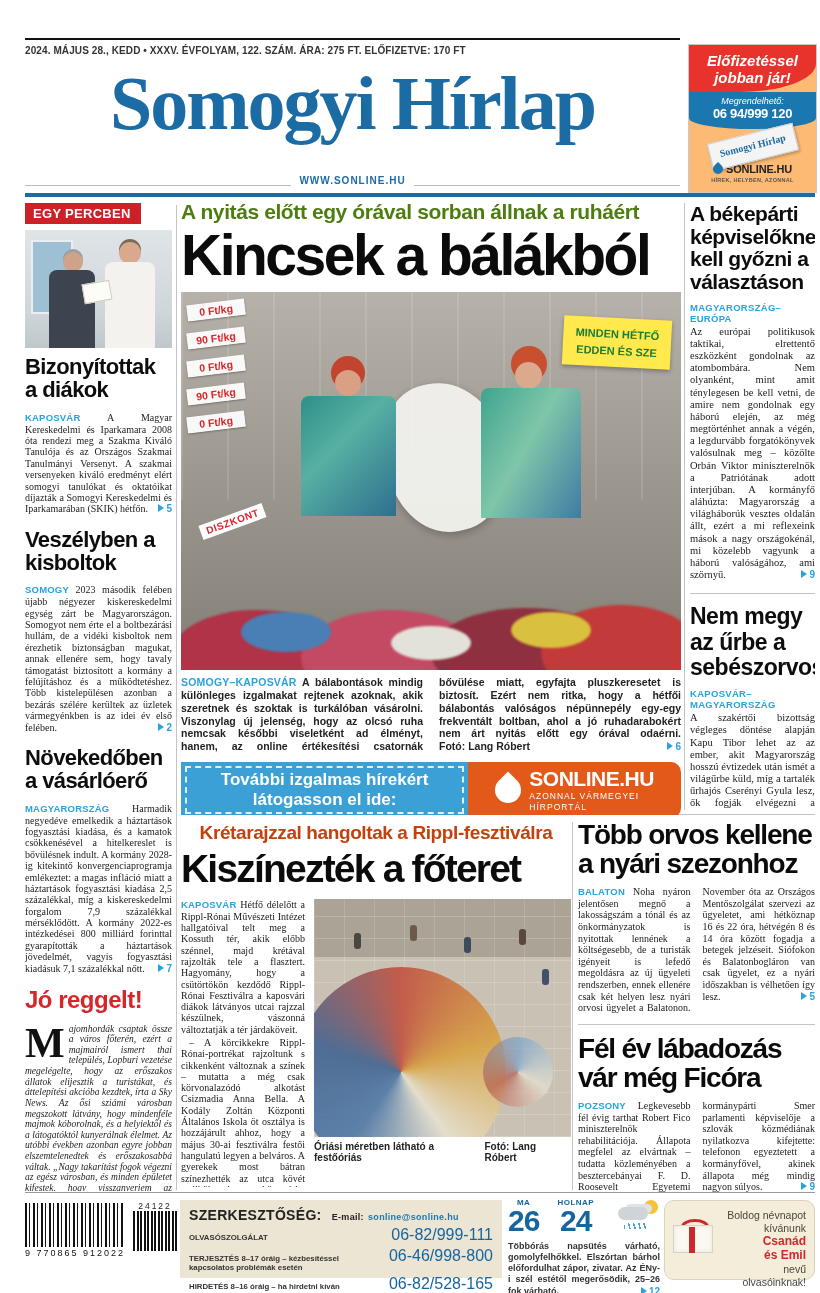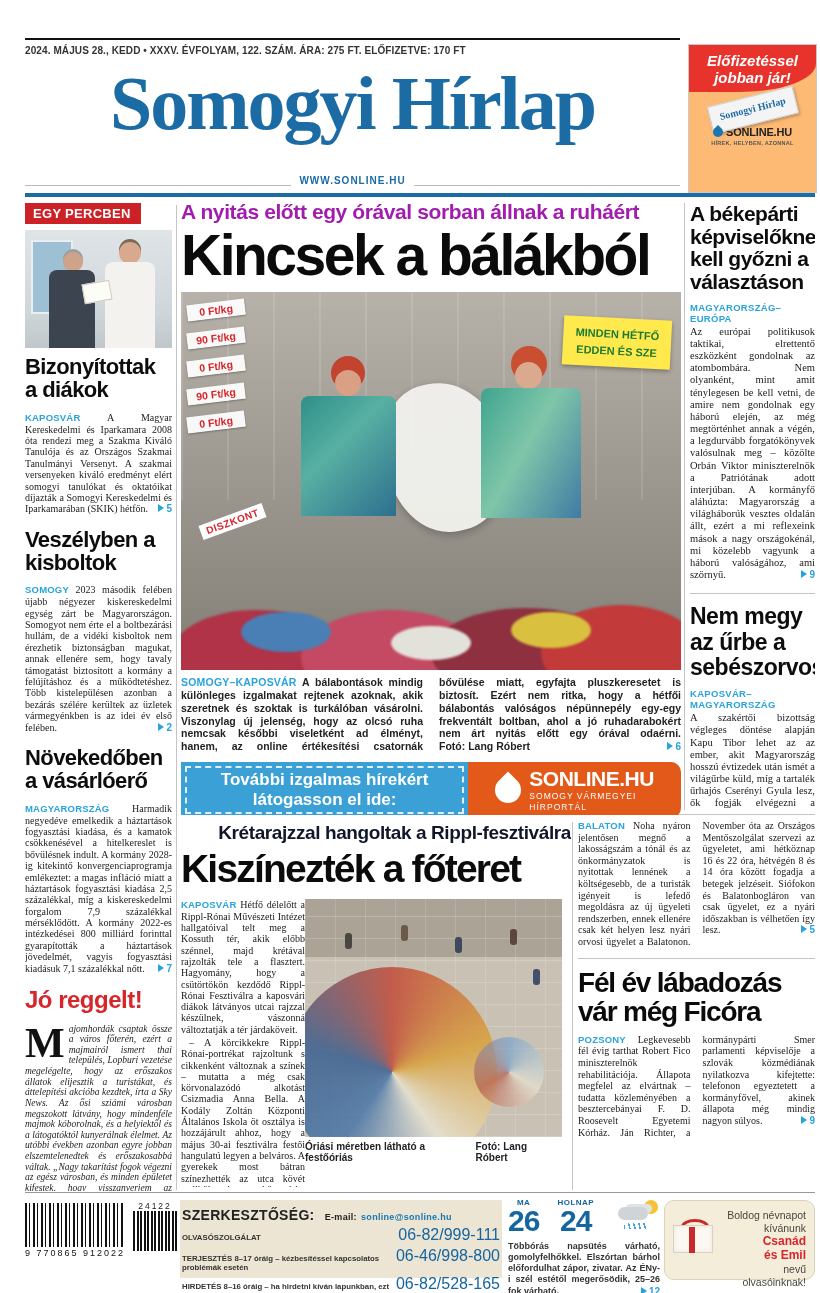"Megrendelhető:" div.promo-blue { html: none -> <div> <div>Megrendelhető:</div> <div>06 94/999 120</div> </div> }
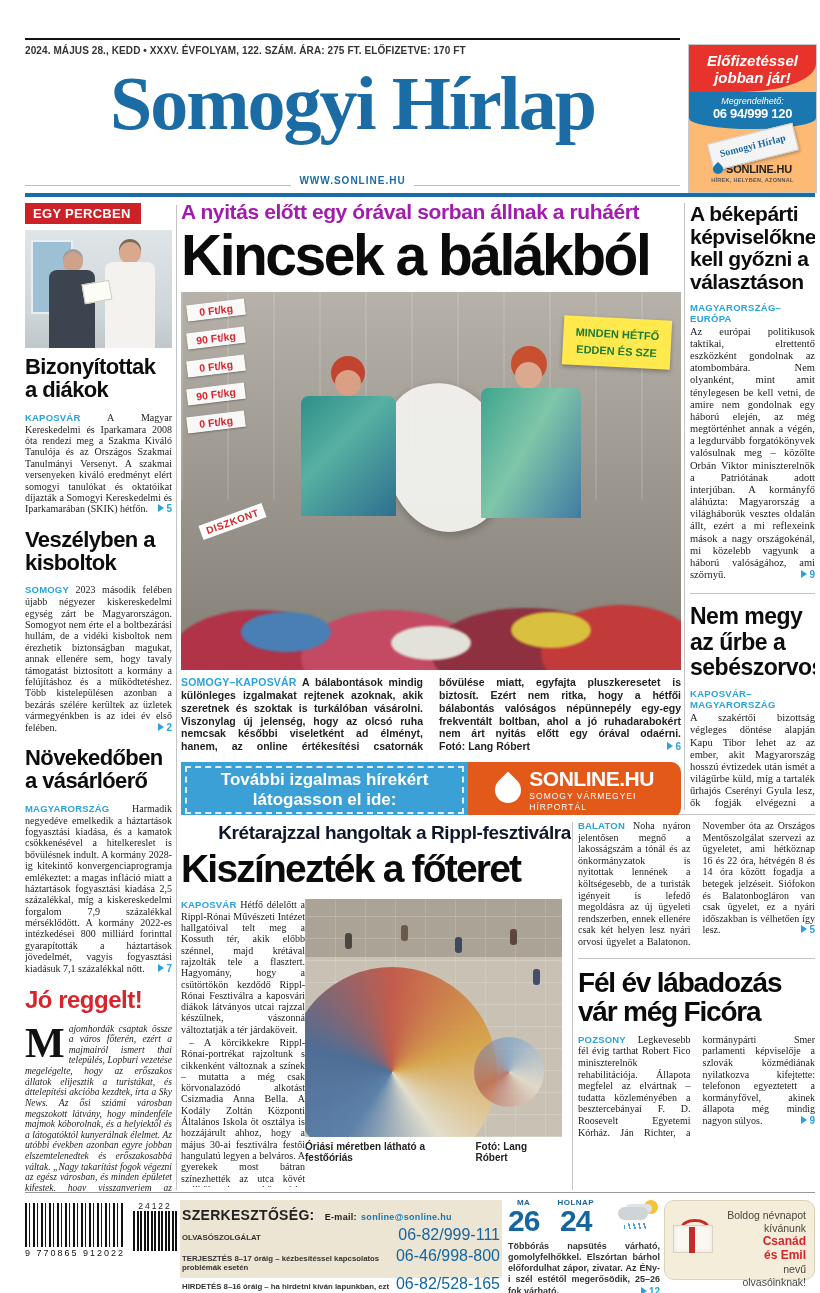"A nyitás előtt egy órával" #main-kicker { color: #a21caf -> #4d7c0f }
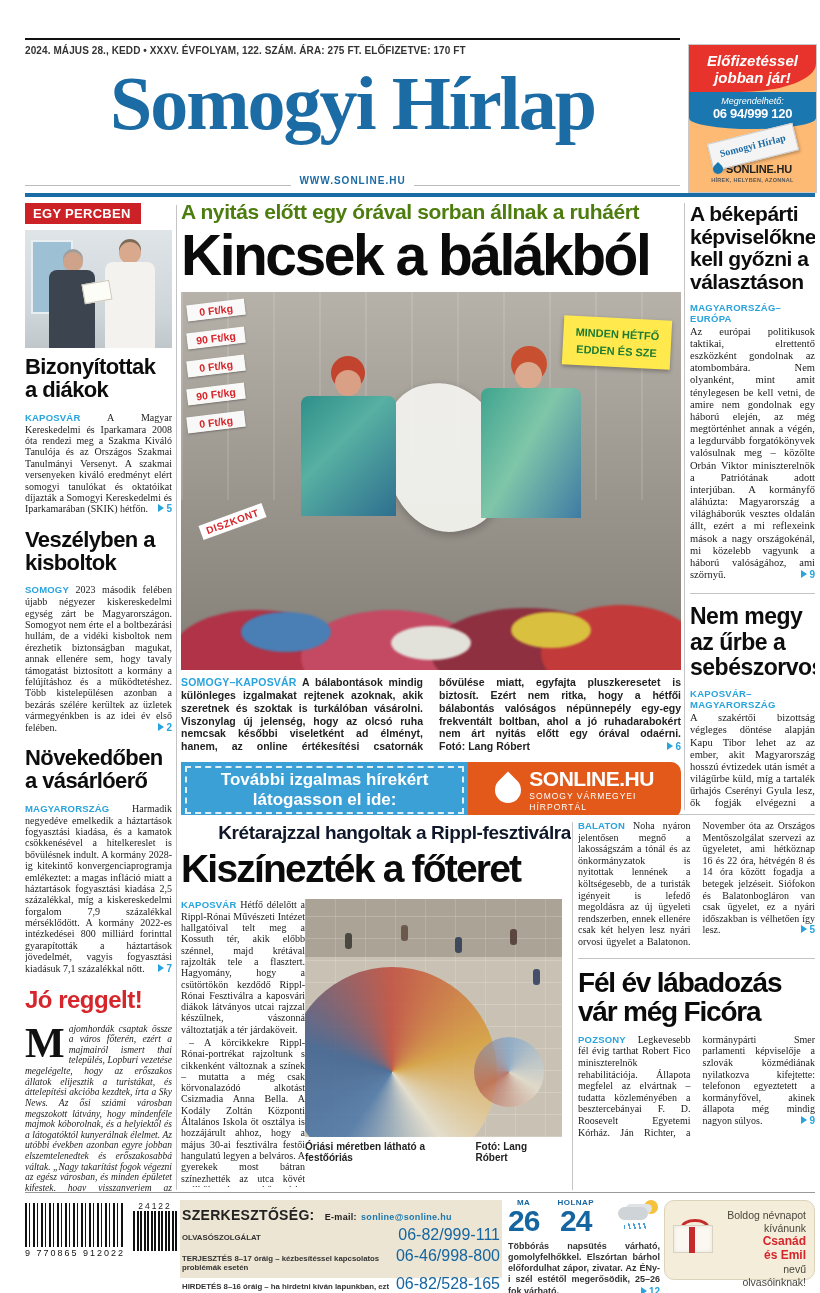"SOMOGY VÁRMEGYEI" div { text: SOMOGY -> AZONNAL }
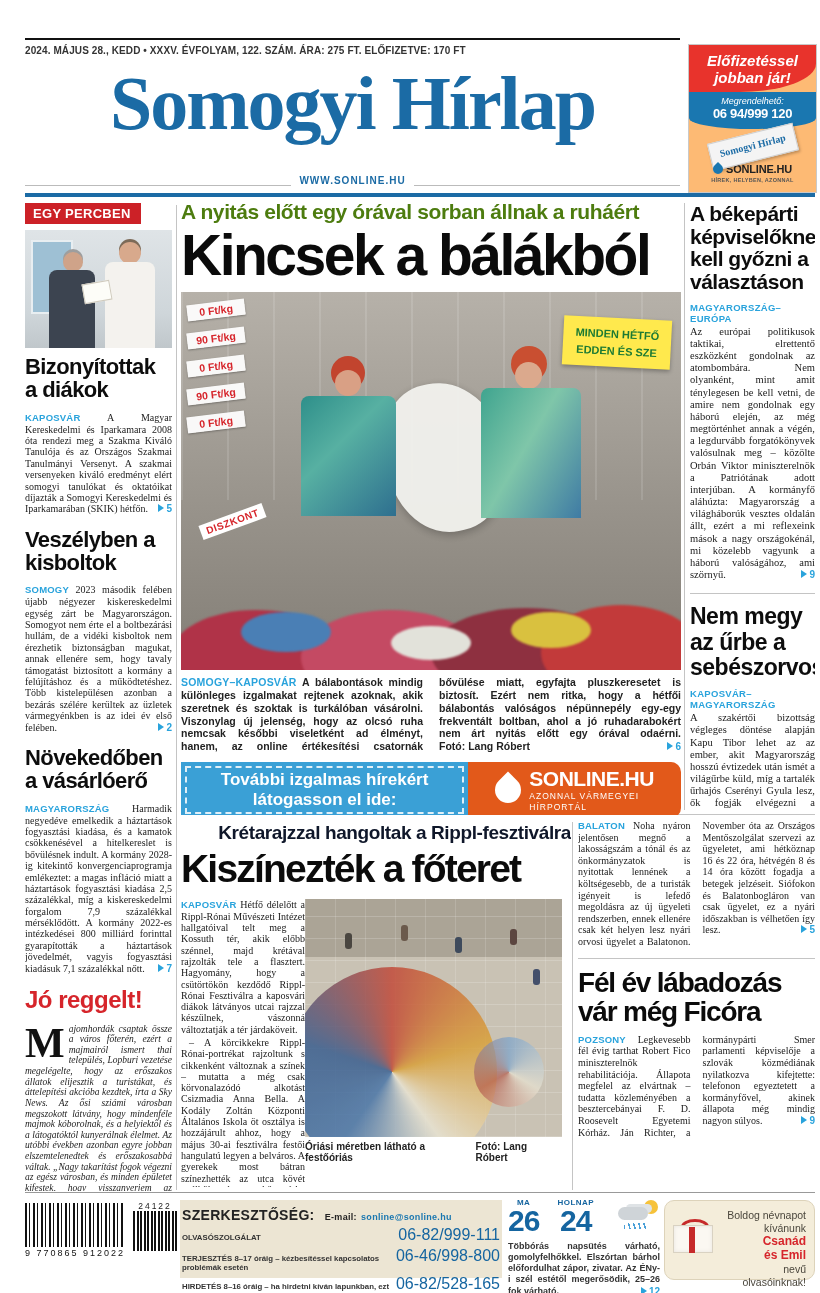"Krétarajzzal hangoltak a" #c2-kicker { color: #0f172a -> #c2410c; text-align: right -> center }
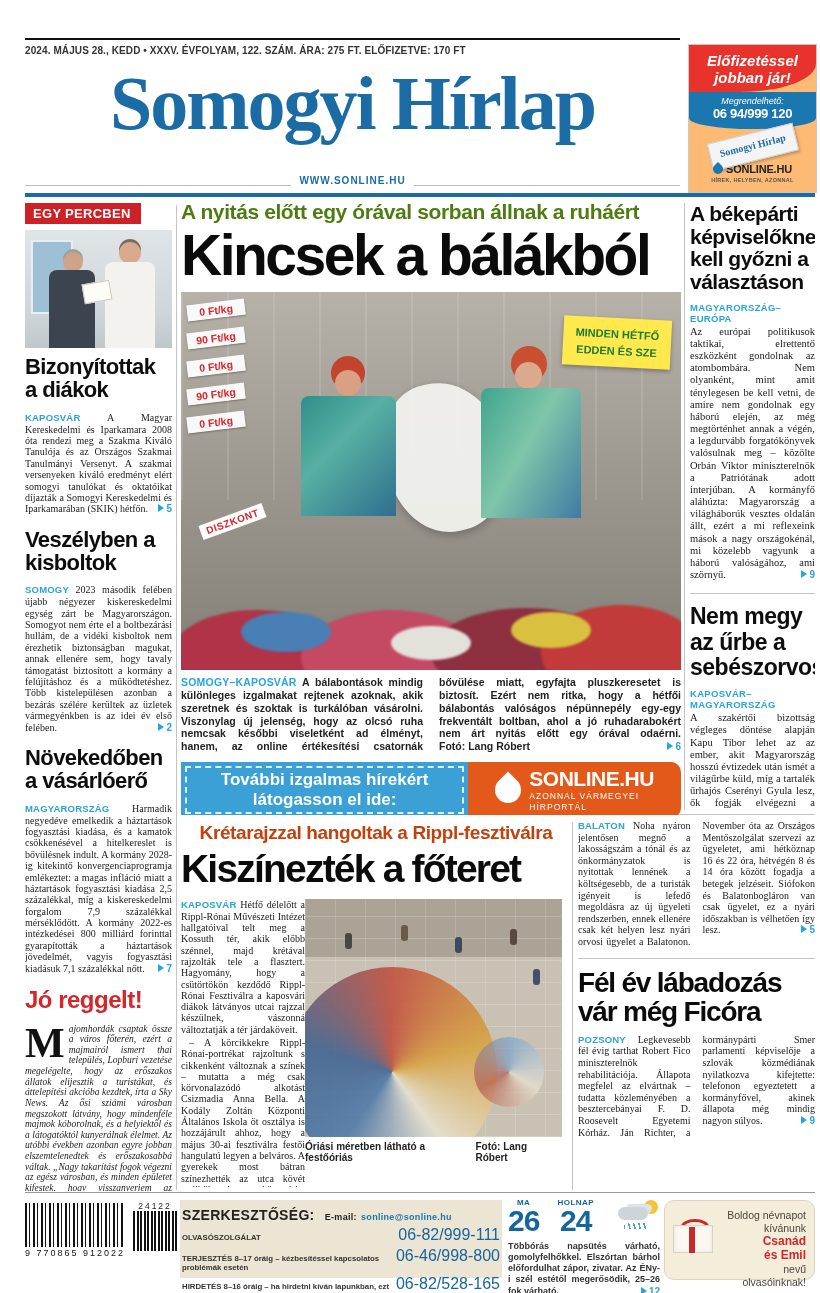"Több orvos kellene a nyári" div.brh { html: none -> <div>Több orvos kellene a nyári szezonhoz</div> }
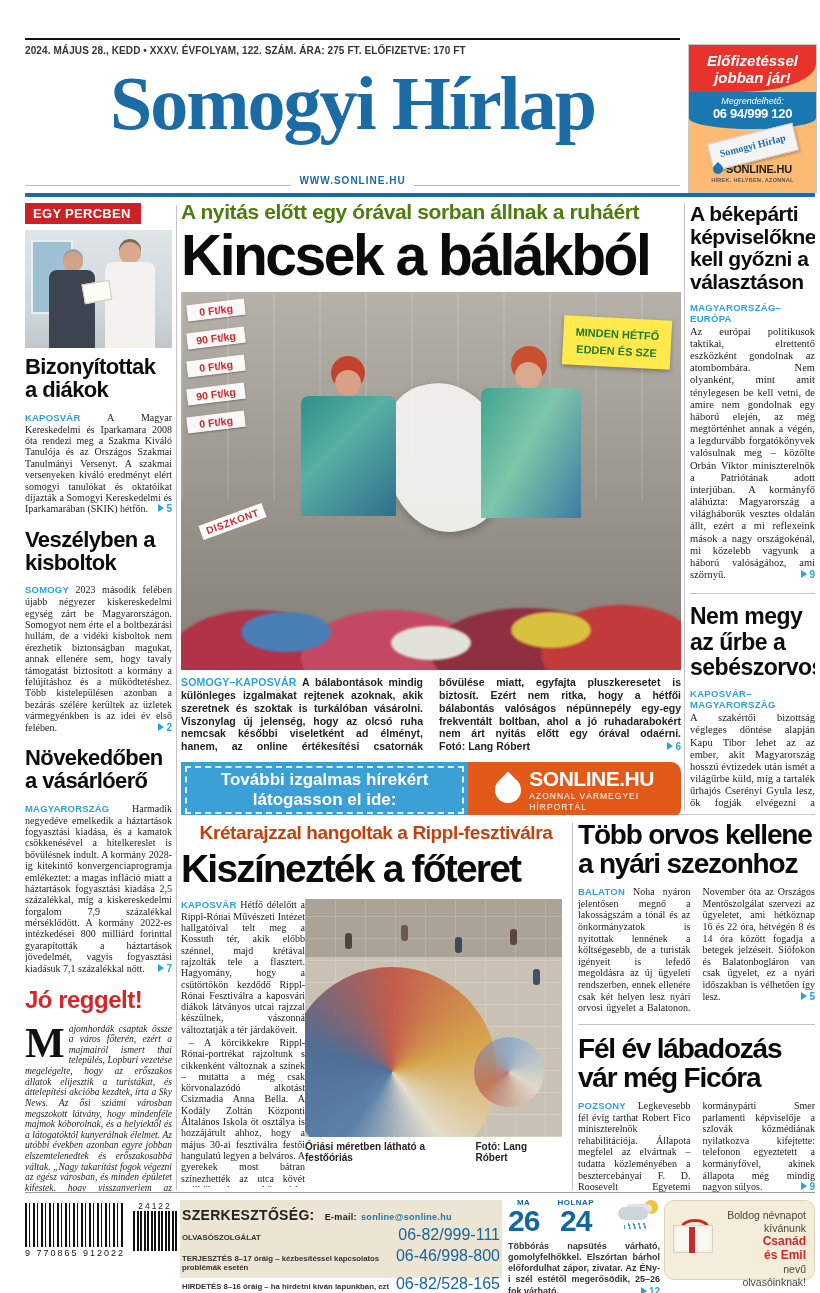"KAPOSVÁR Hétfő délelőtt a Rippl-Rónai" #c2-row { gap: none -> 9px }
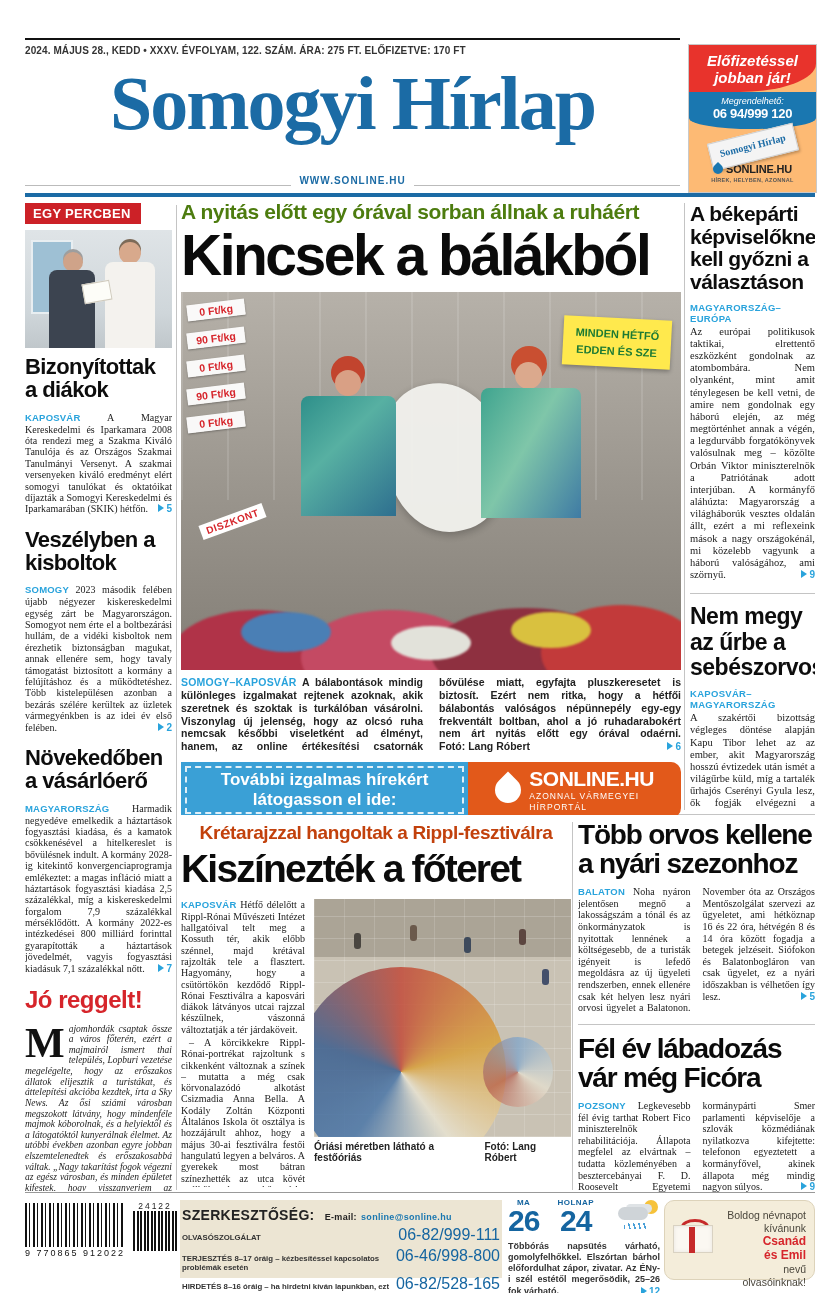"SZERKESZTŐSÉG: E-mail:" #editorialbox { padding: 7px 2px -> 7px 9px }
